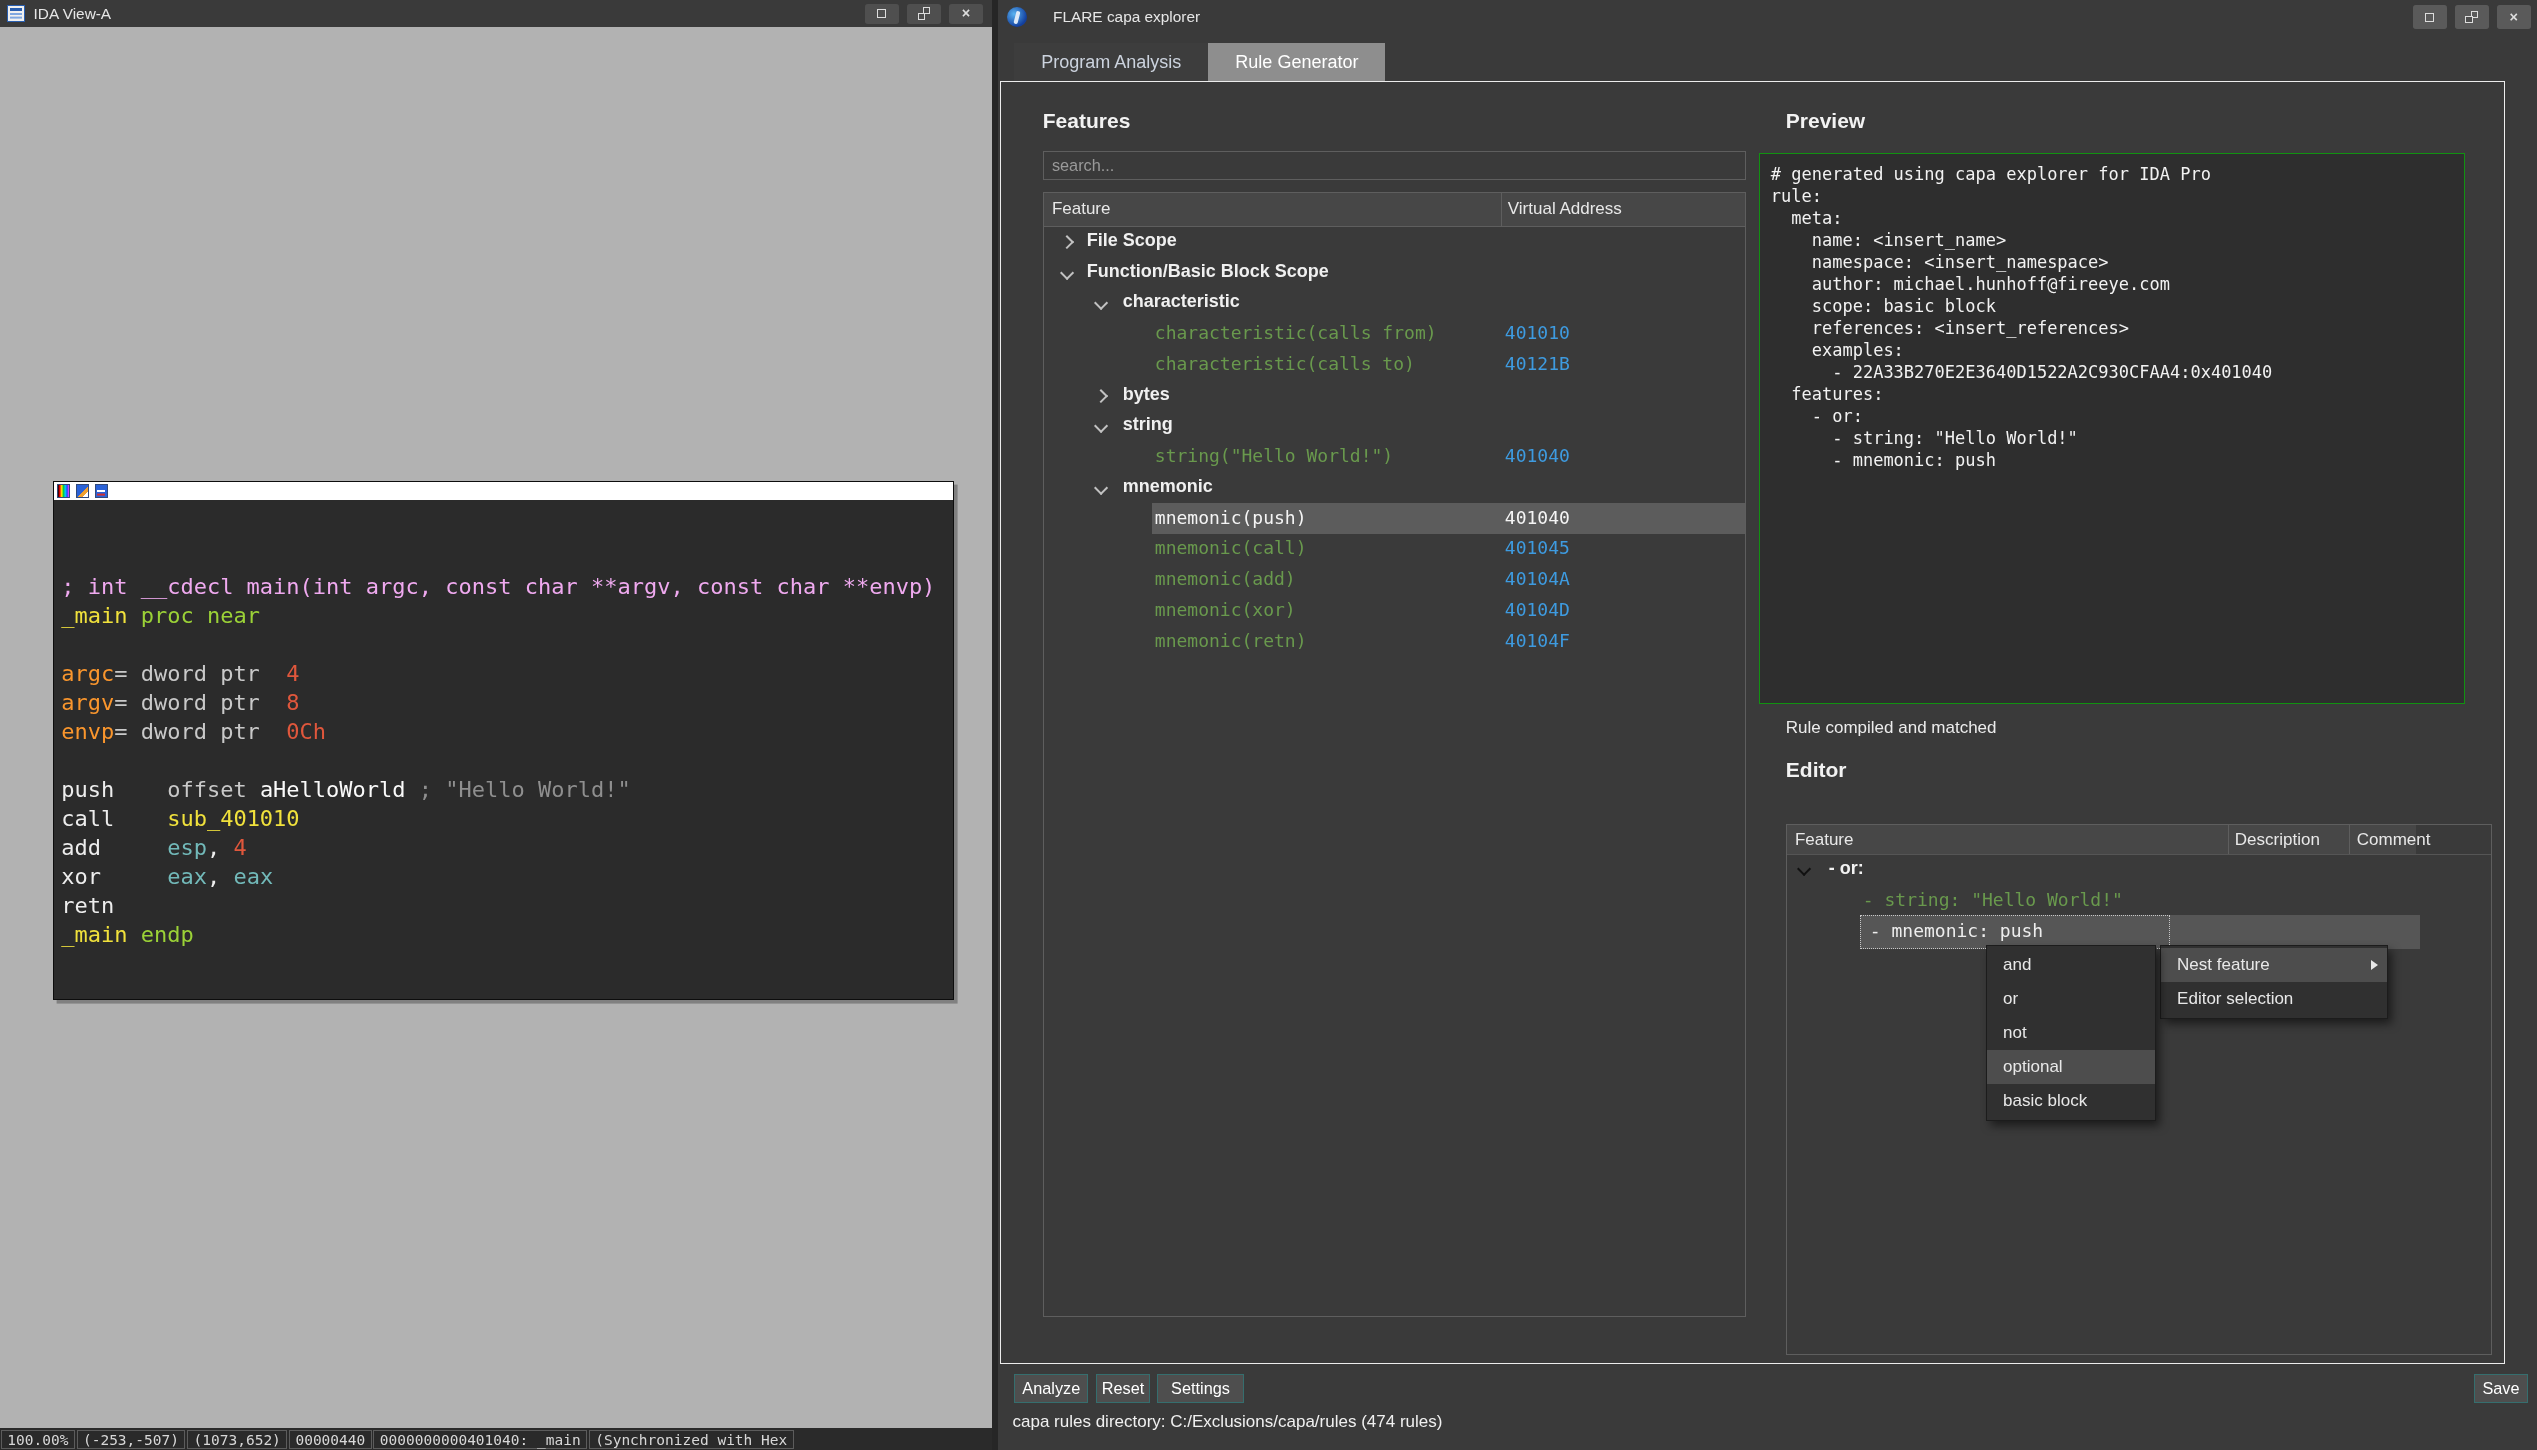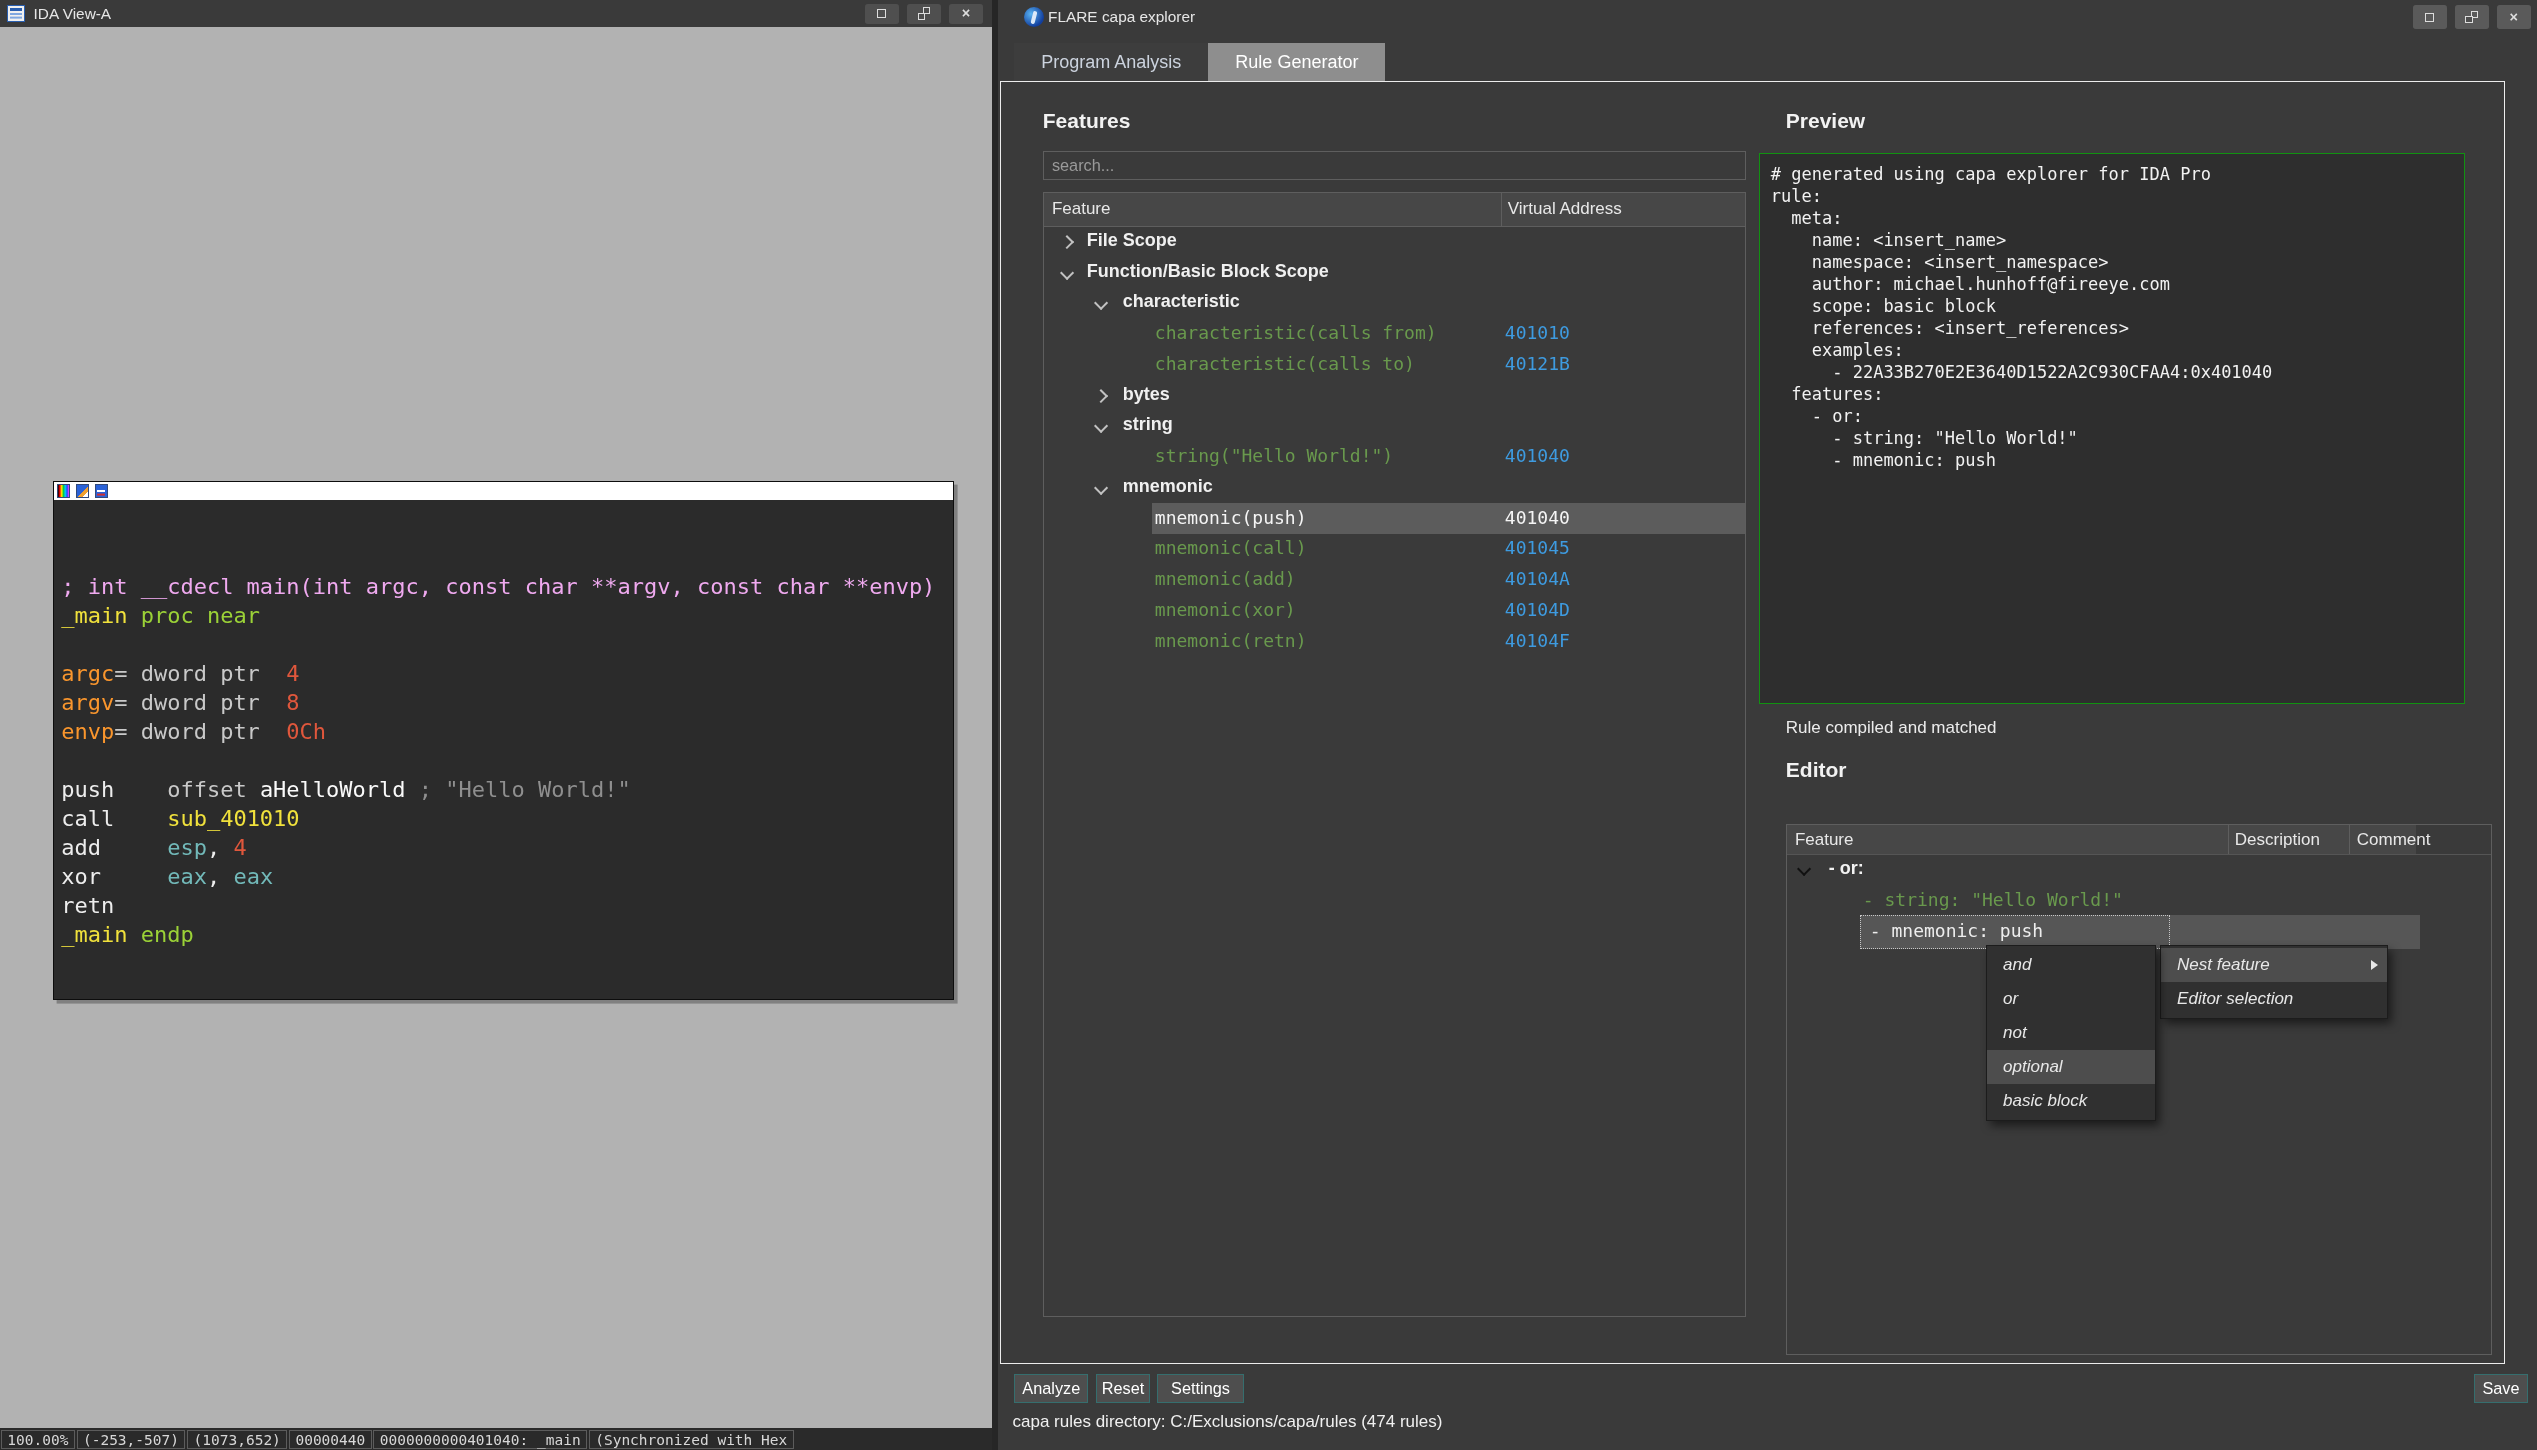"FLARE capa explorer" #capa-titlebar { gap: 4px -> 26px; padding-left: 26px -> 9px }
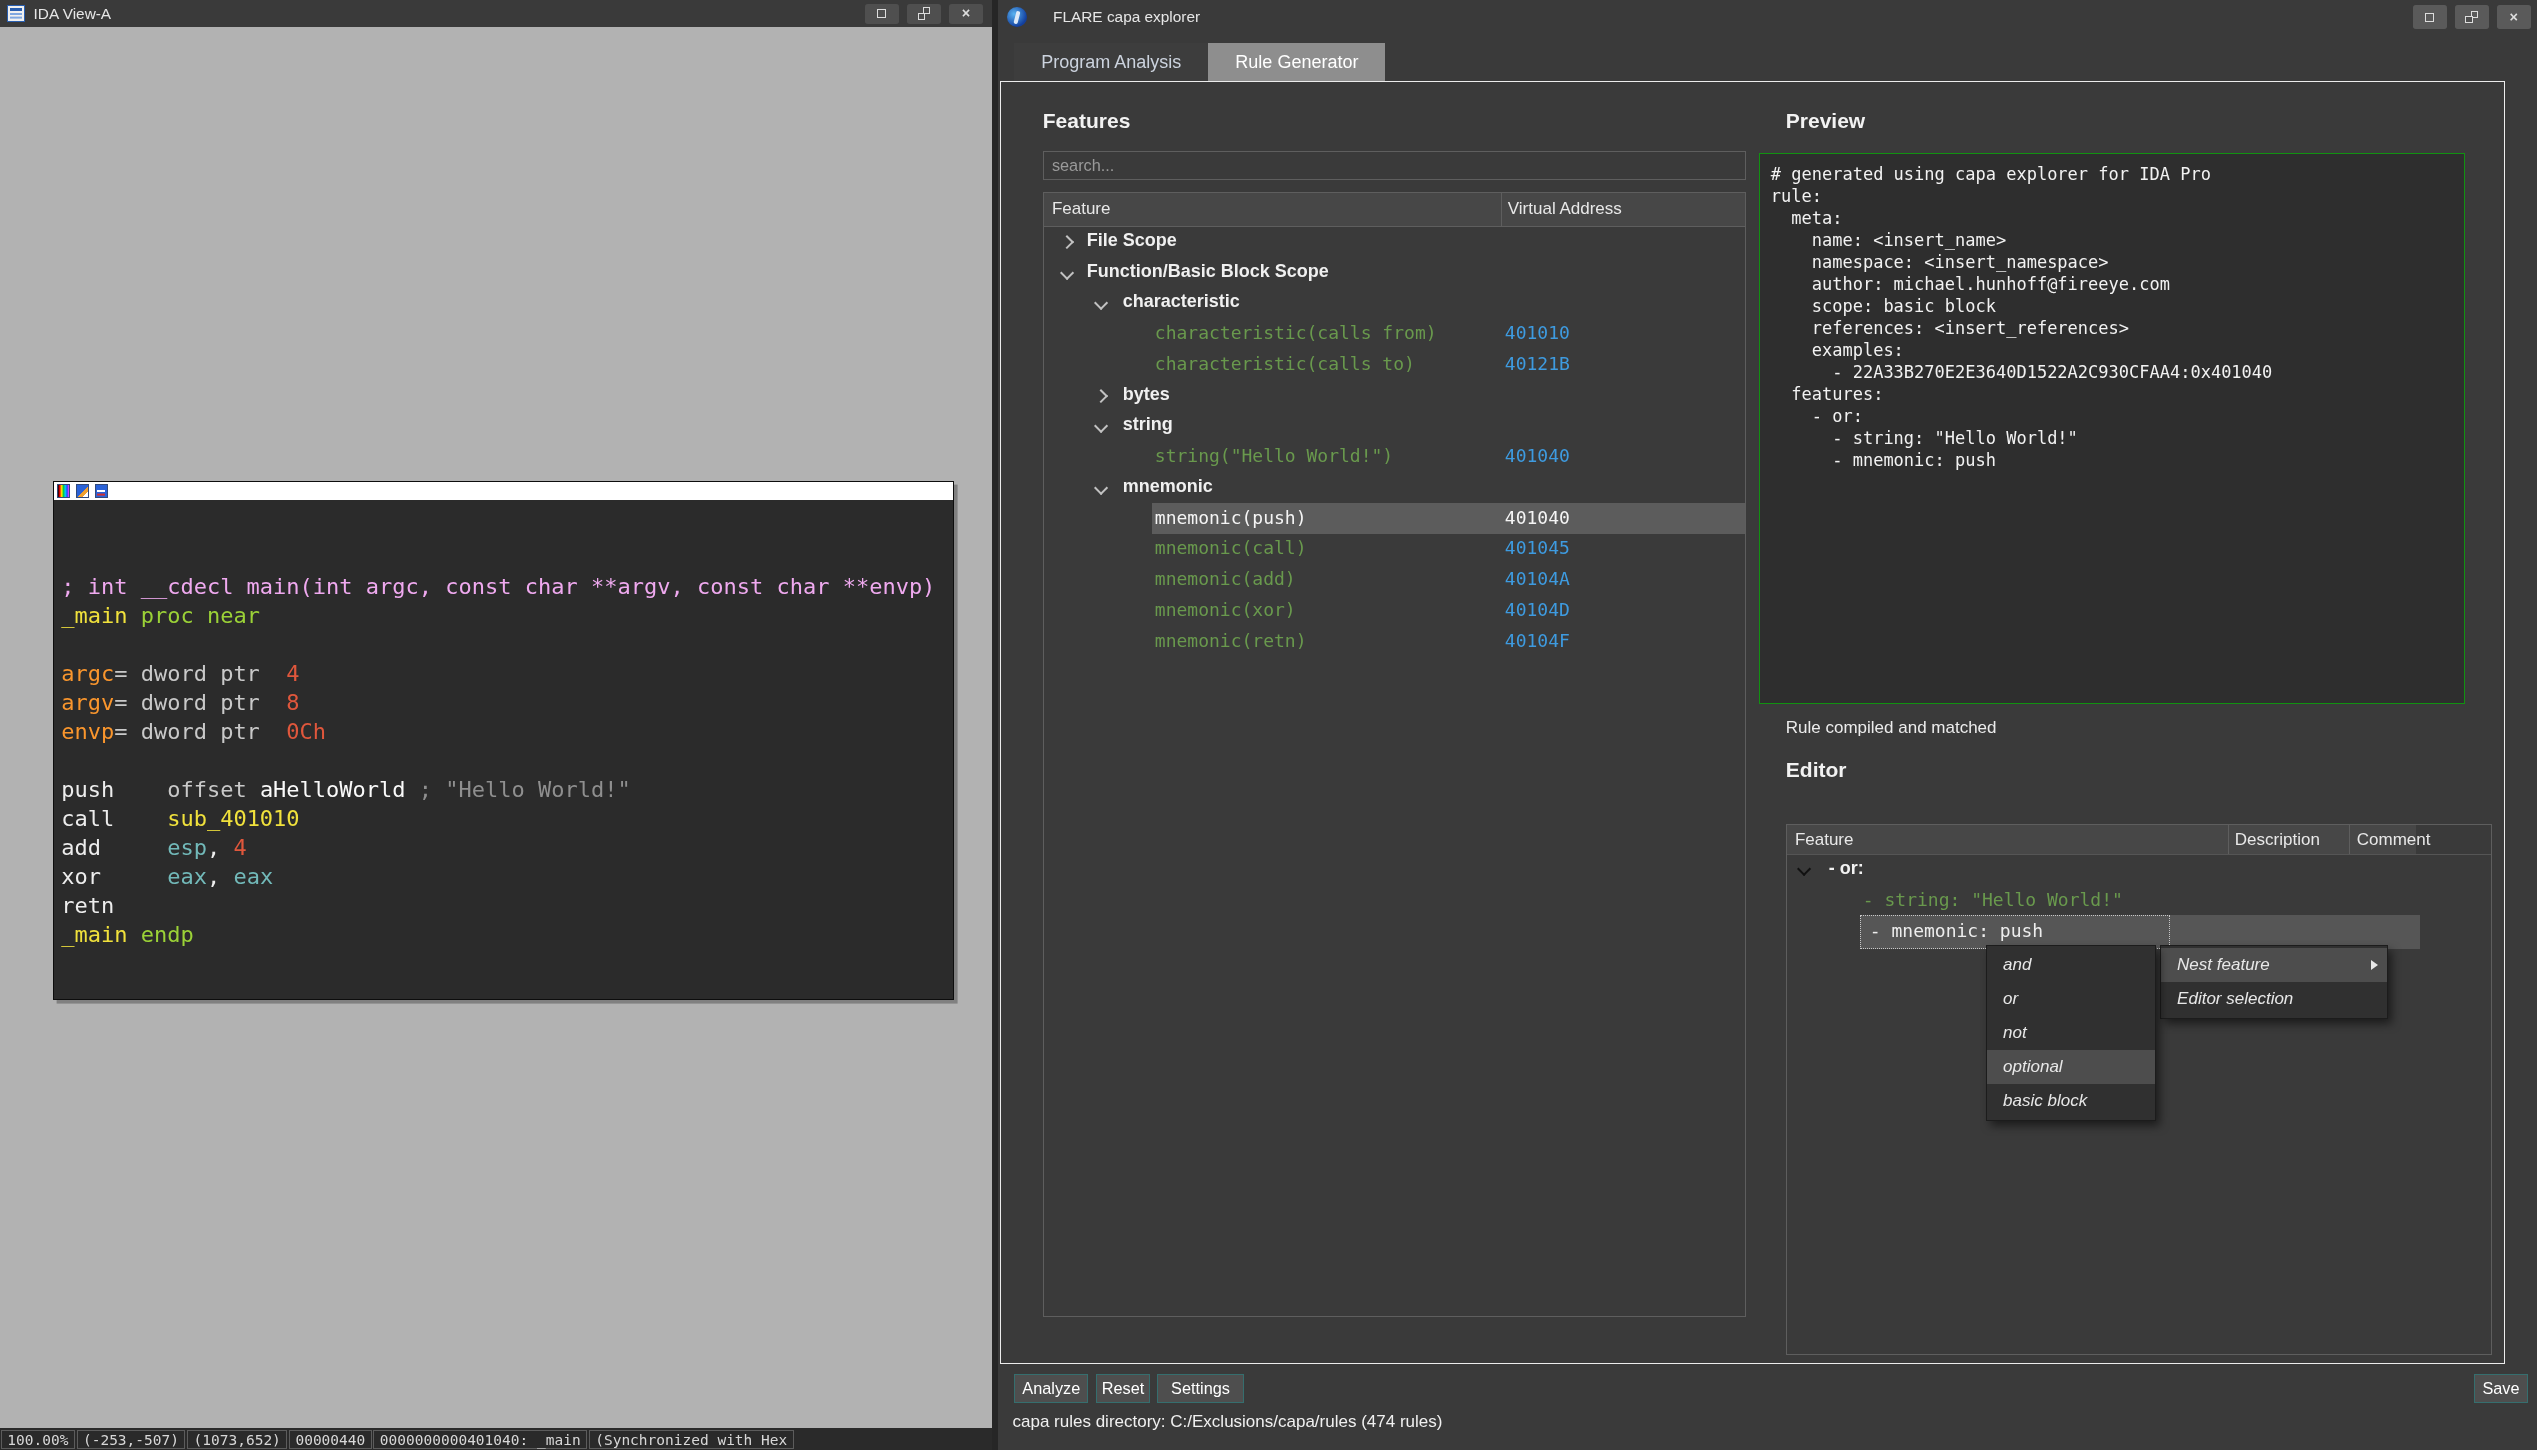"and" .mi { font-style: italic -> none }
